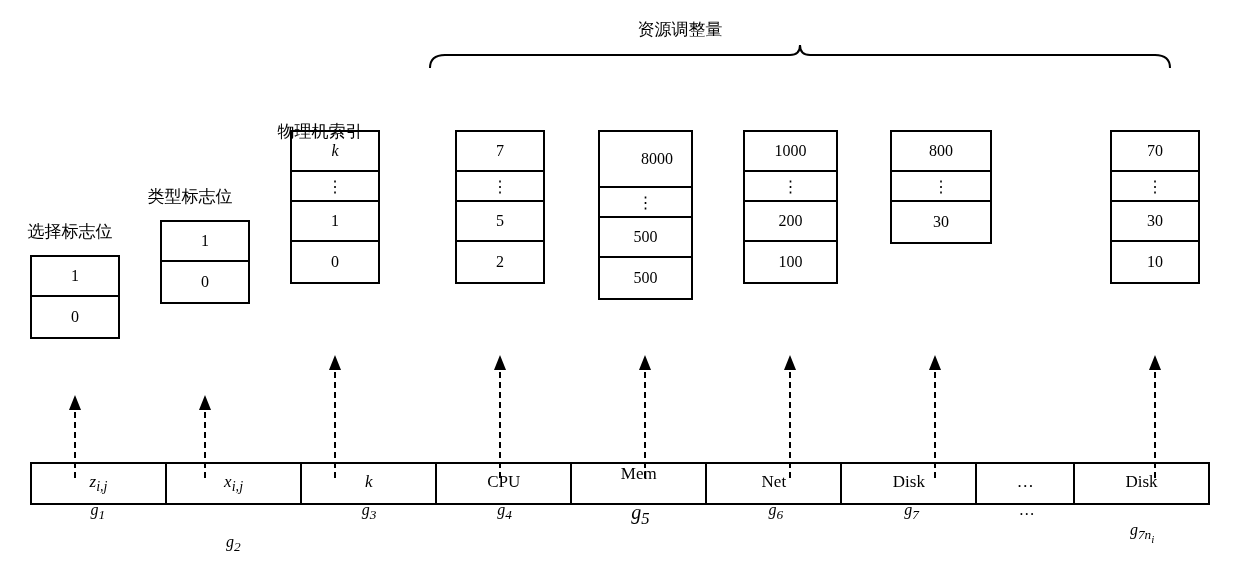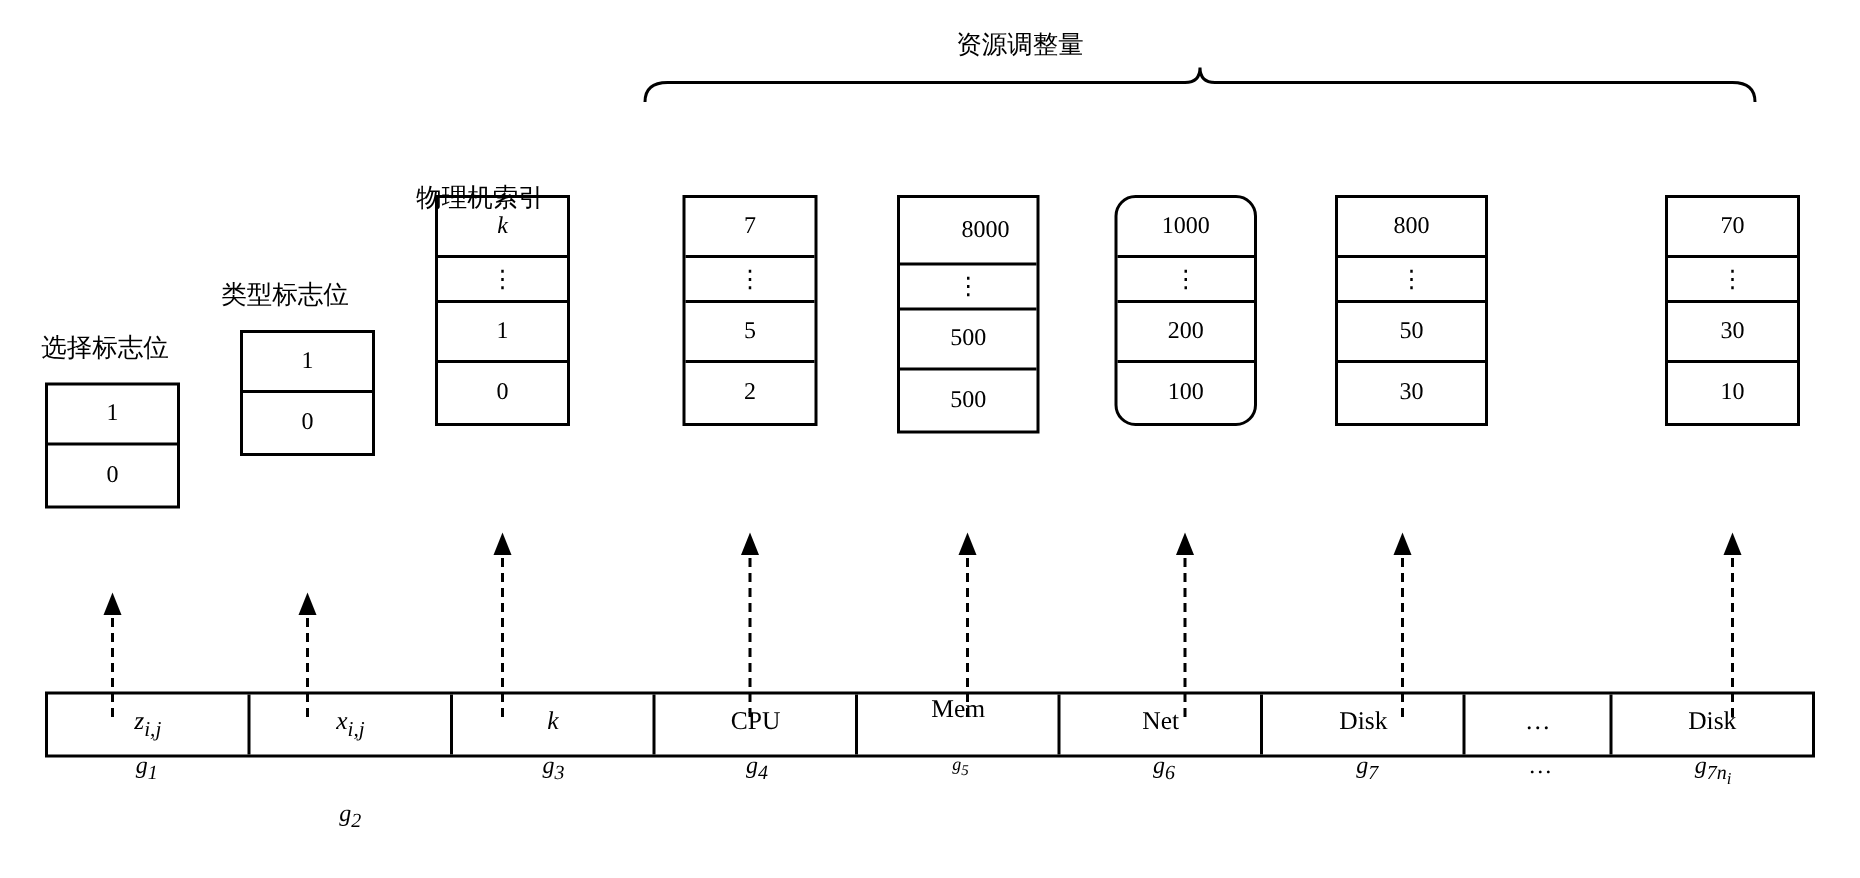"8000" div.stack-cell { height: 45px -> 56px }
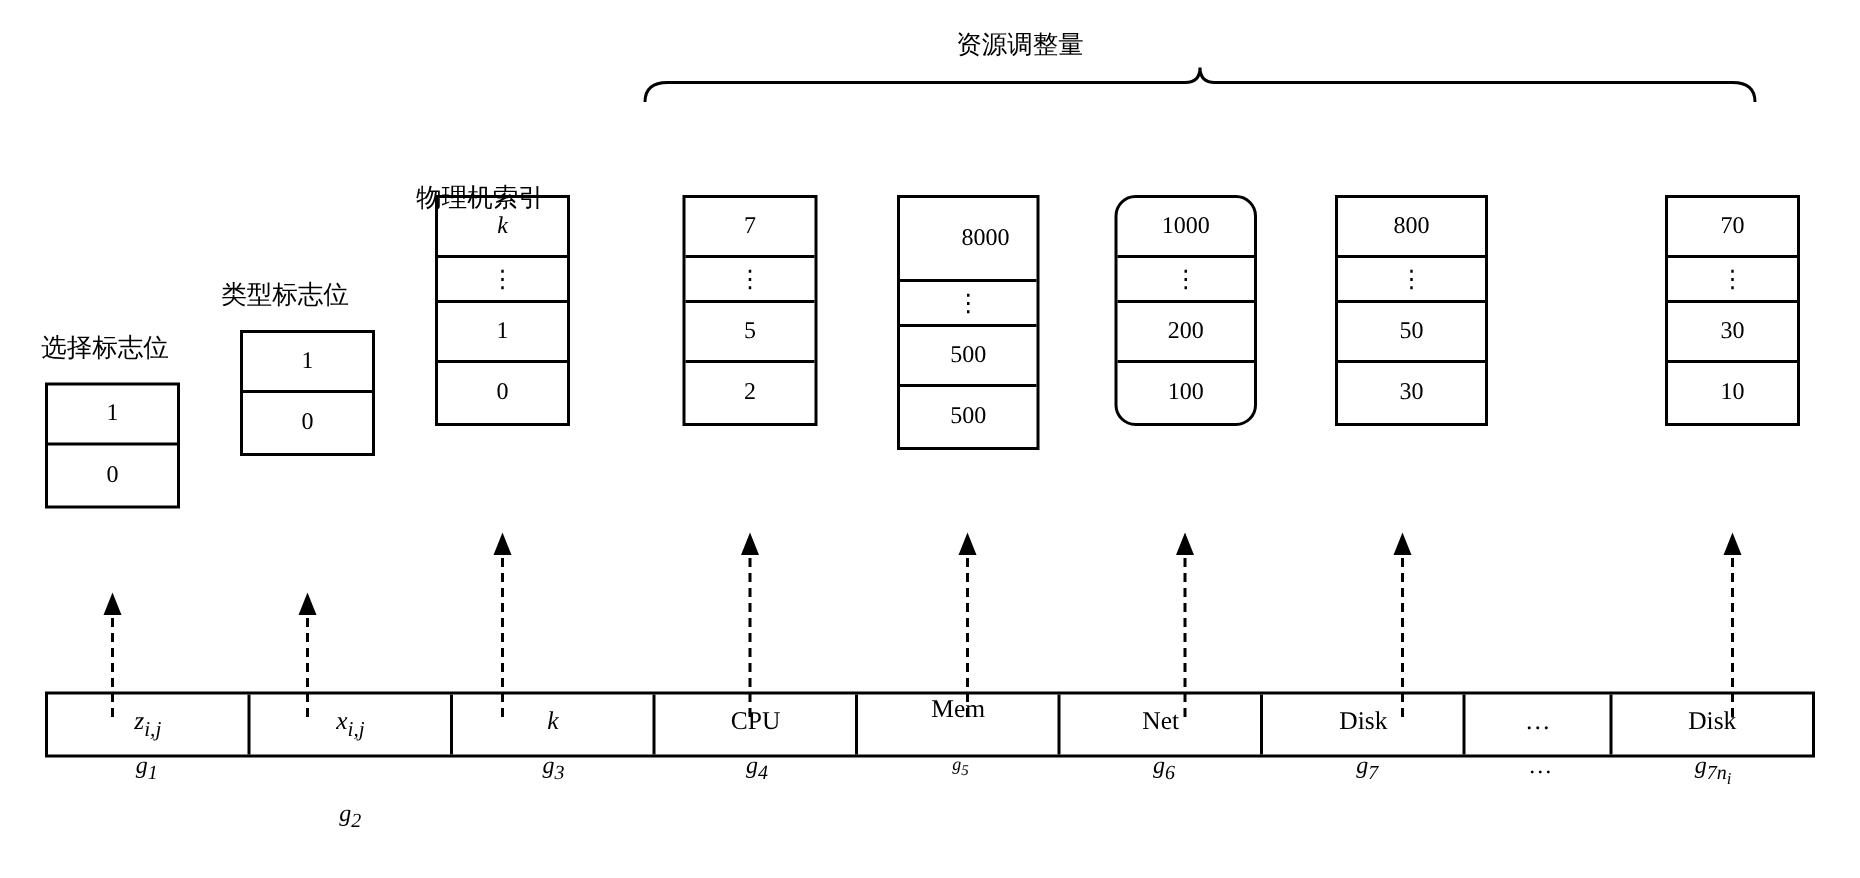"1000" div.stack { border-radius: 14px -> none }
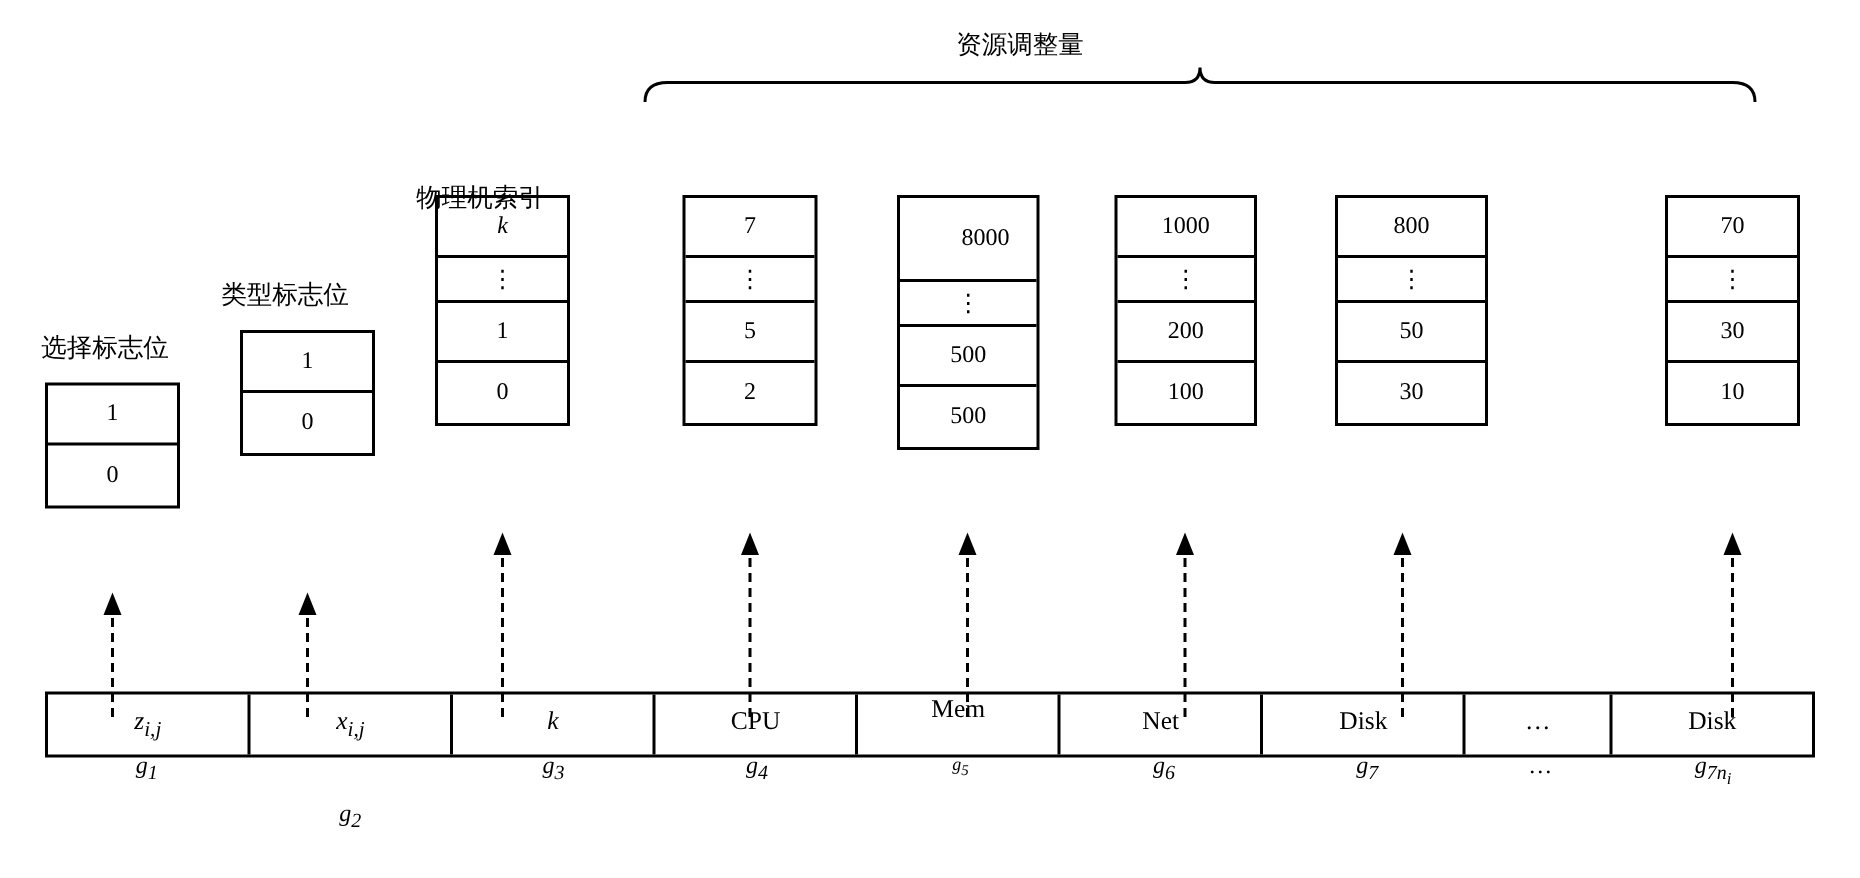"50" div.stack-cell { html: <div>50</div> -> none }
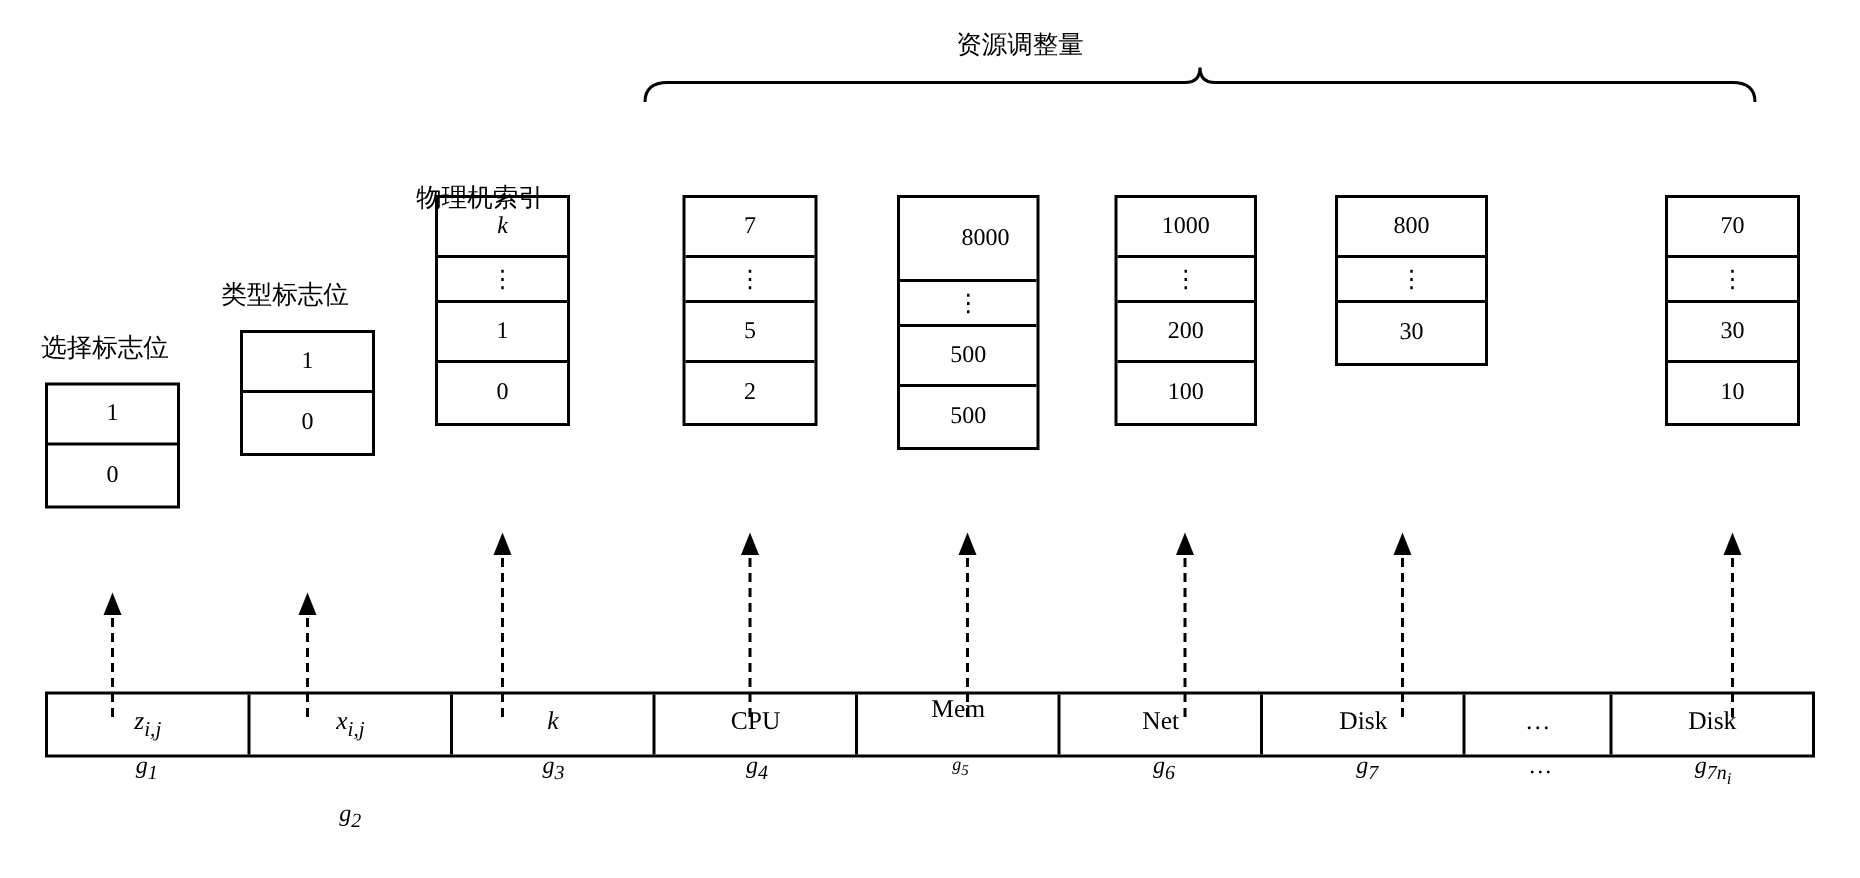"g5" div { font-size: 12px -> 20px }
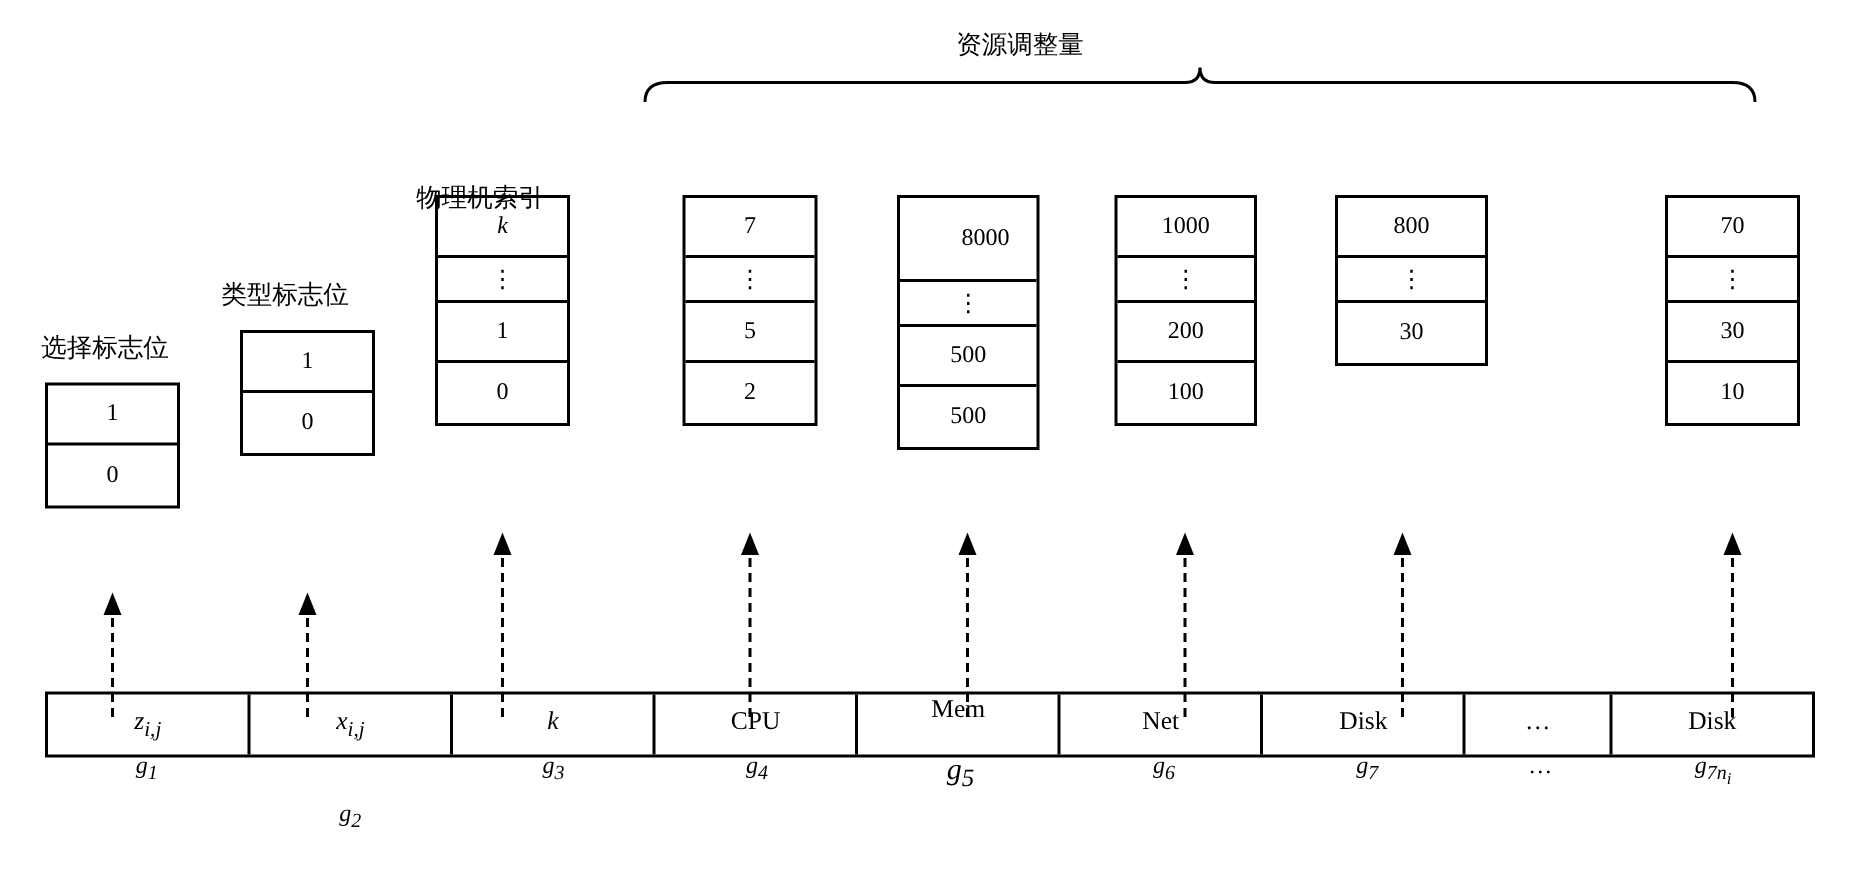"g7ni" div { margin-top: none -> 20px }
